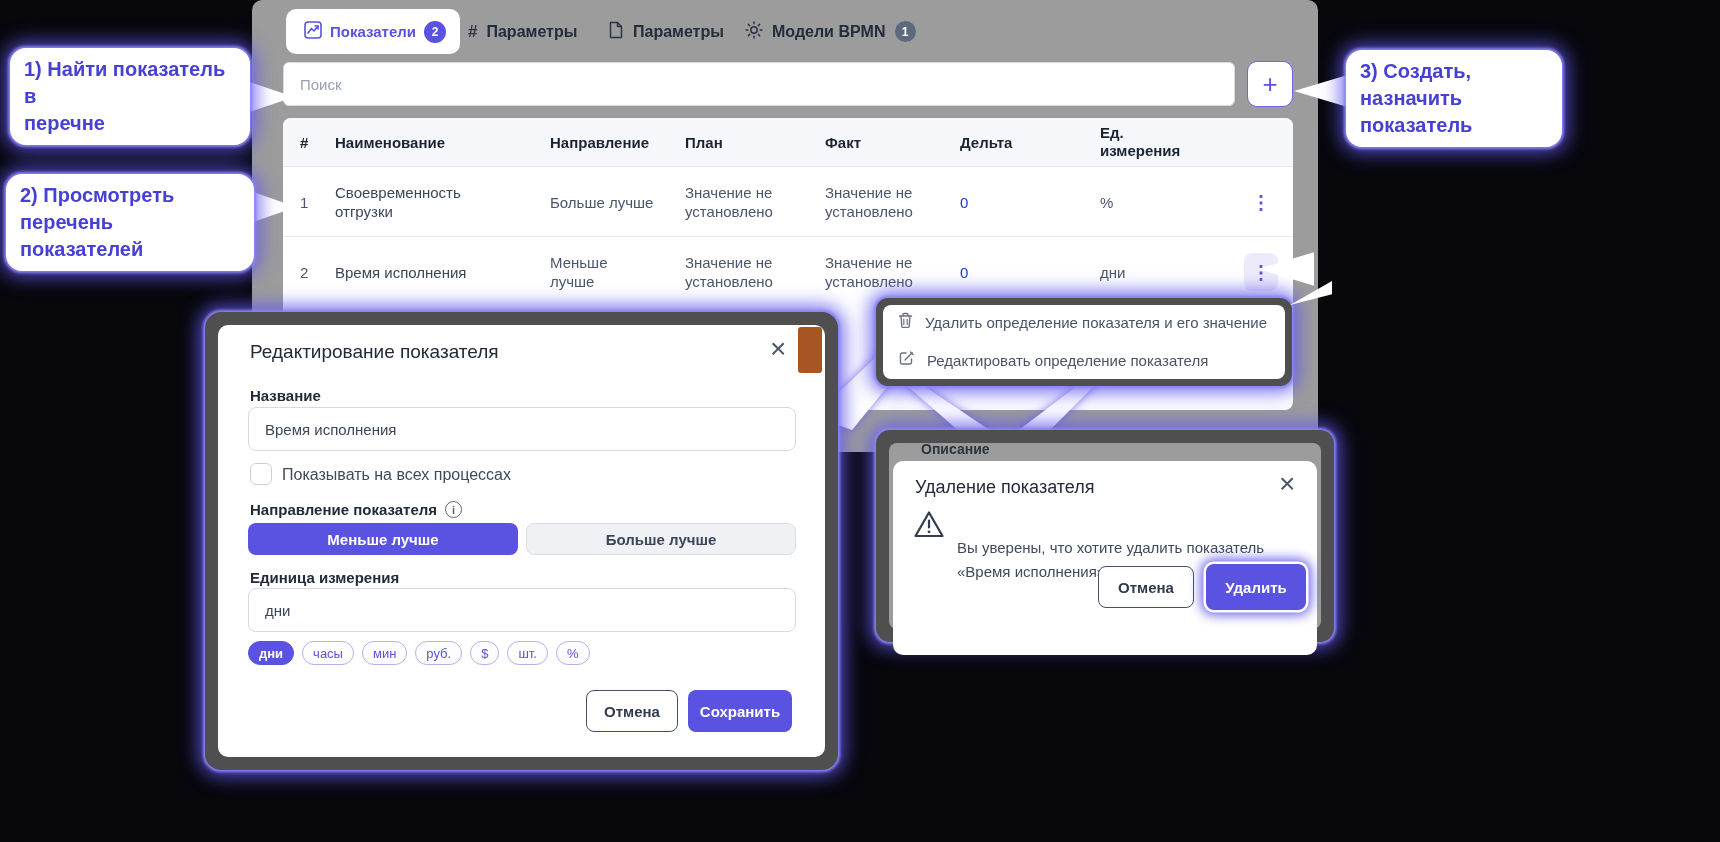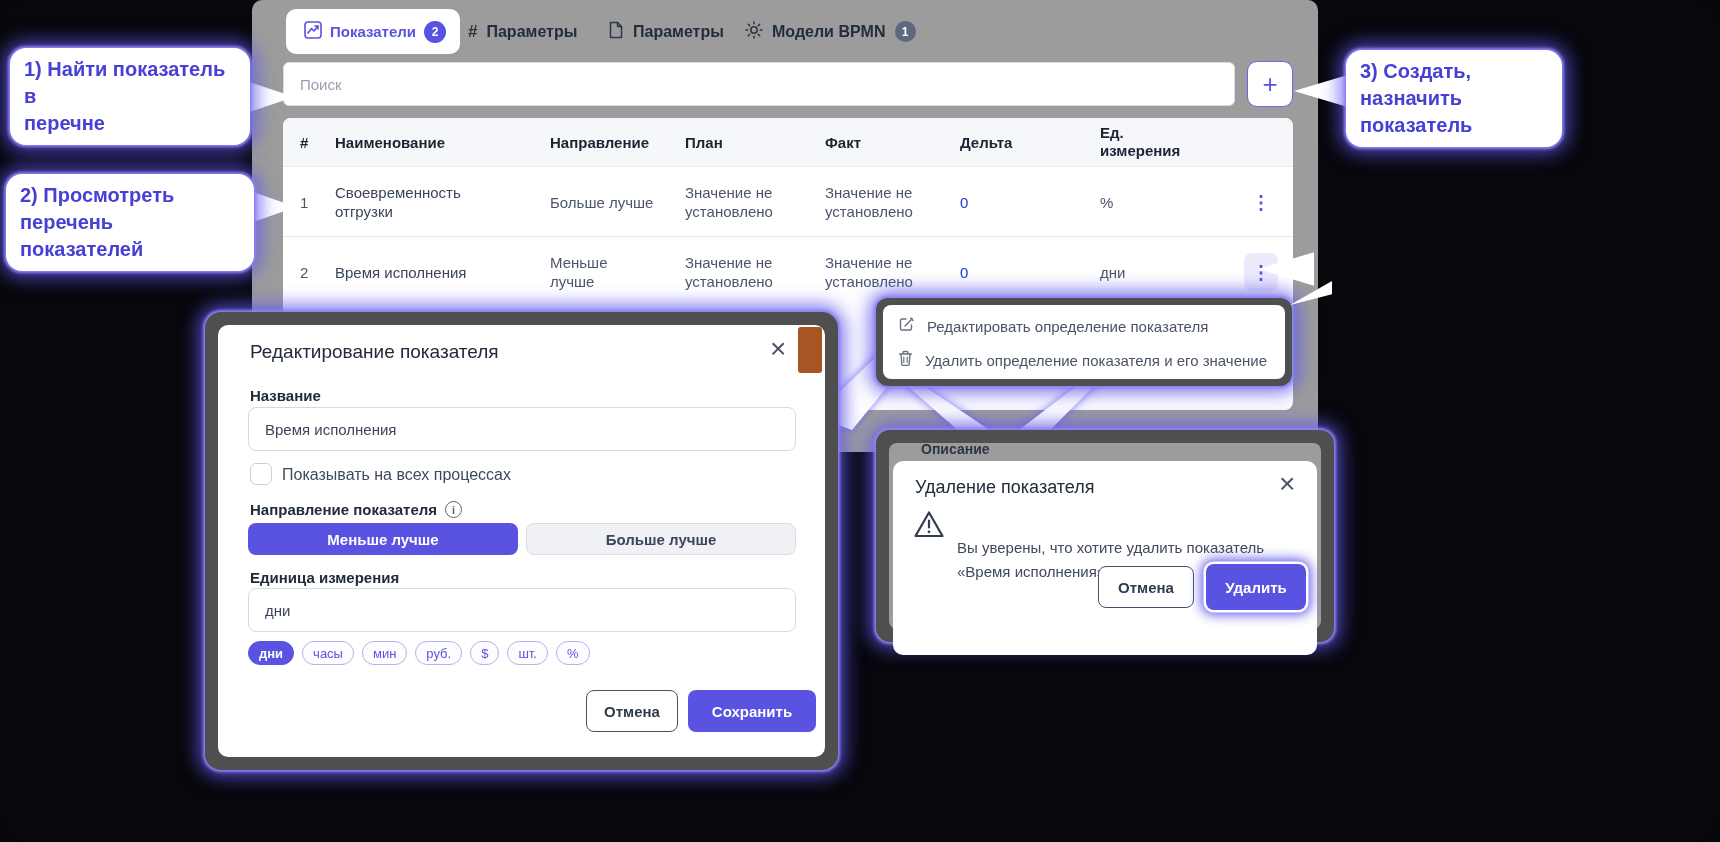"Редактировать определение показателя" div.menu-item { order: before "Удалить определение показателя и его" -> after "Удалить определение показателя и его" }
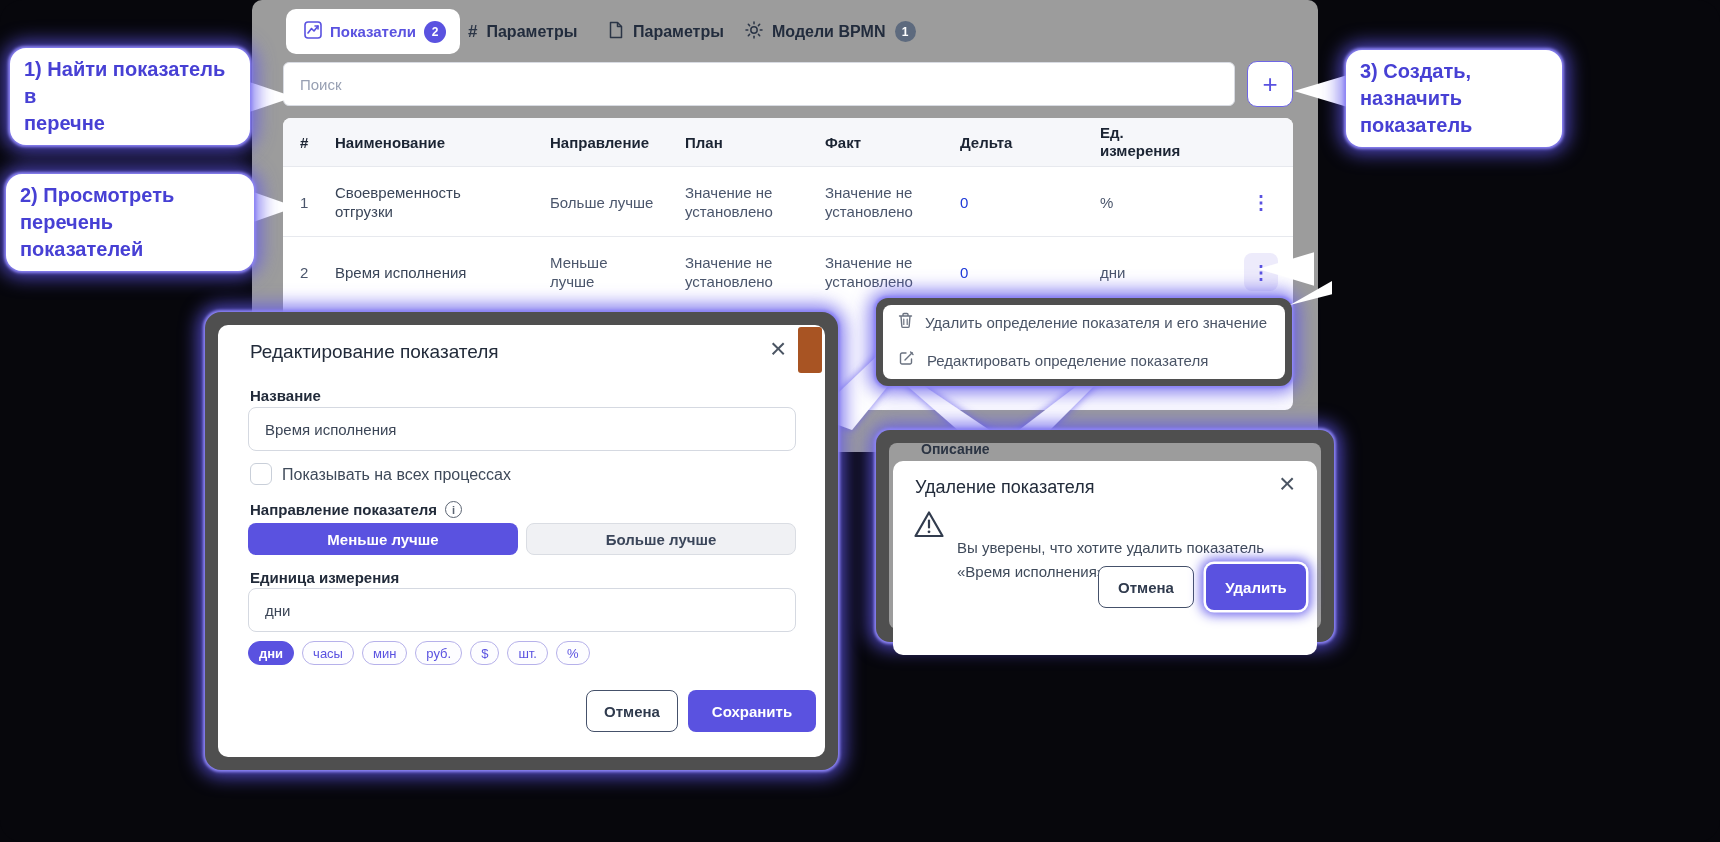"Сохранить" div.abs { width: 128px -> 104px }
